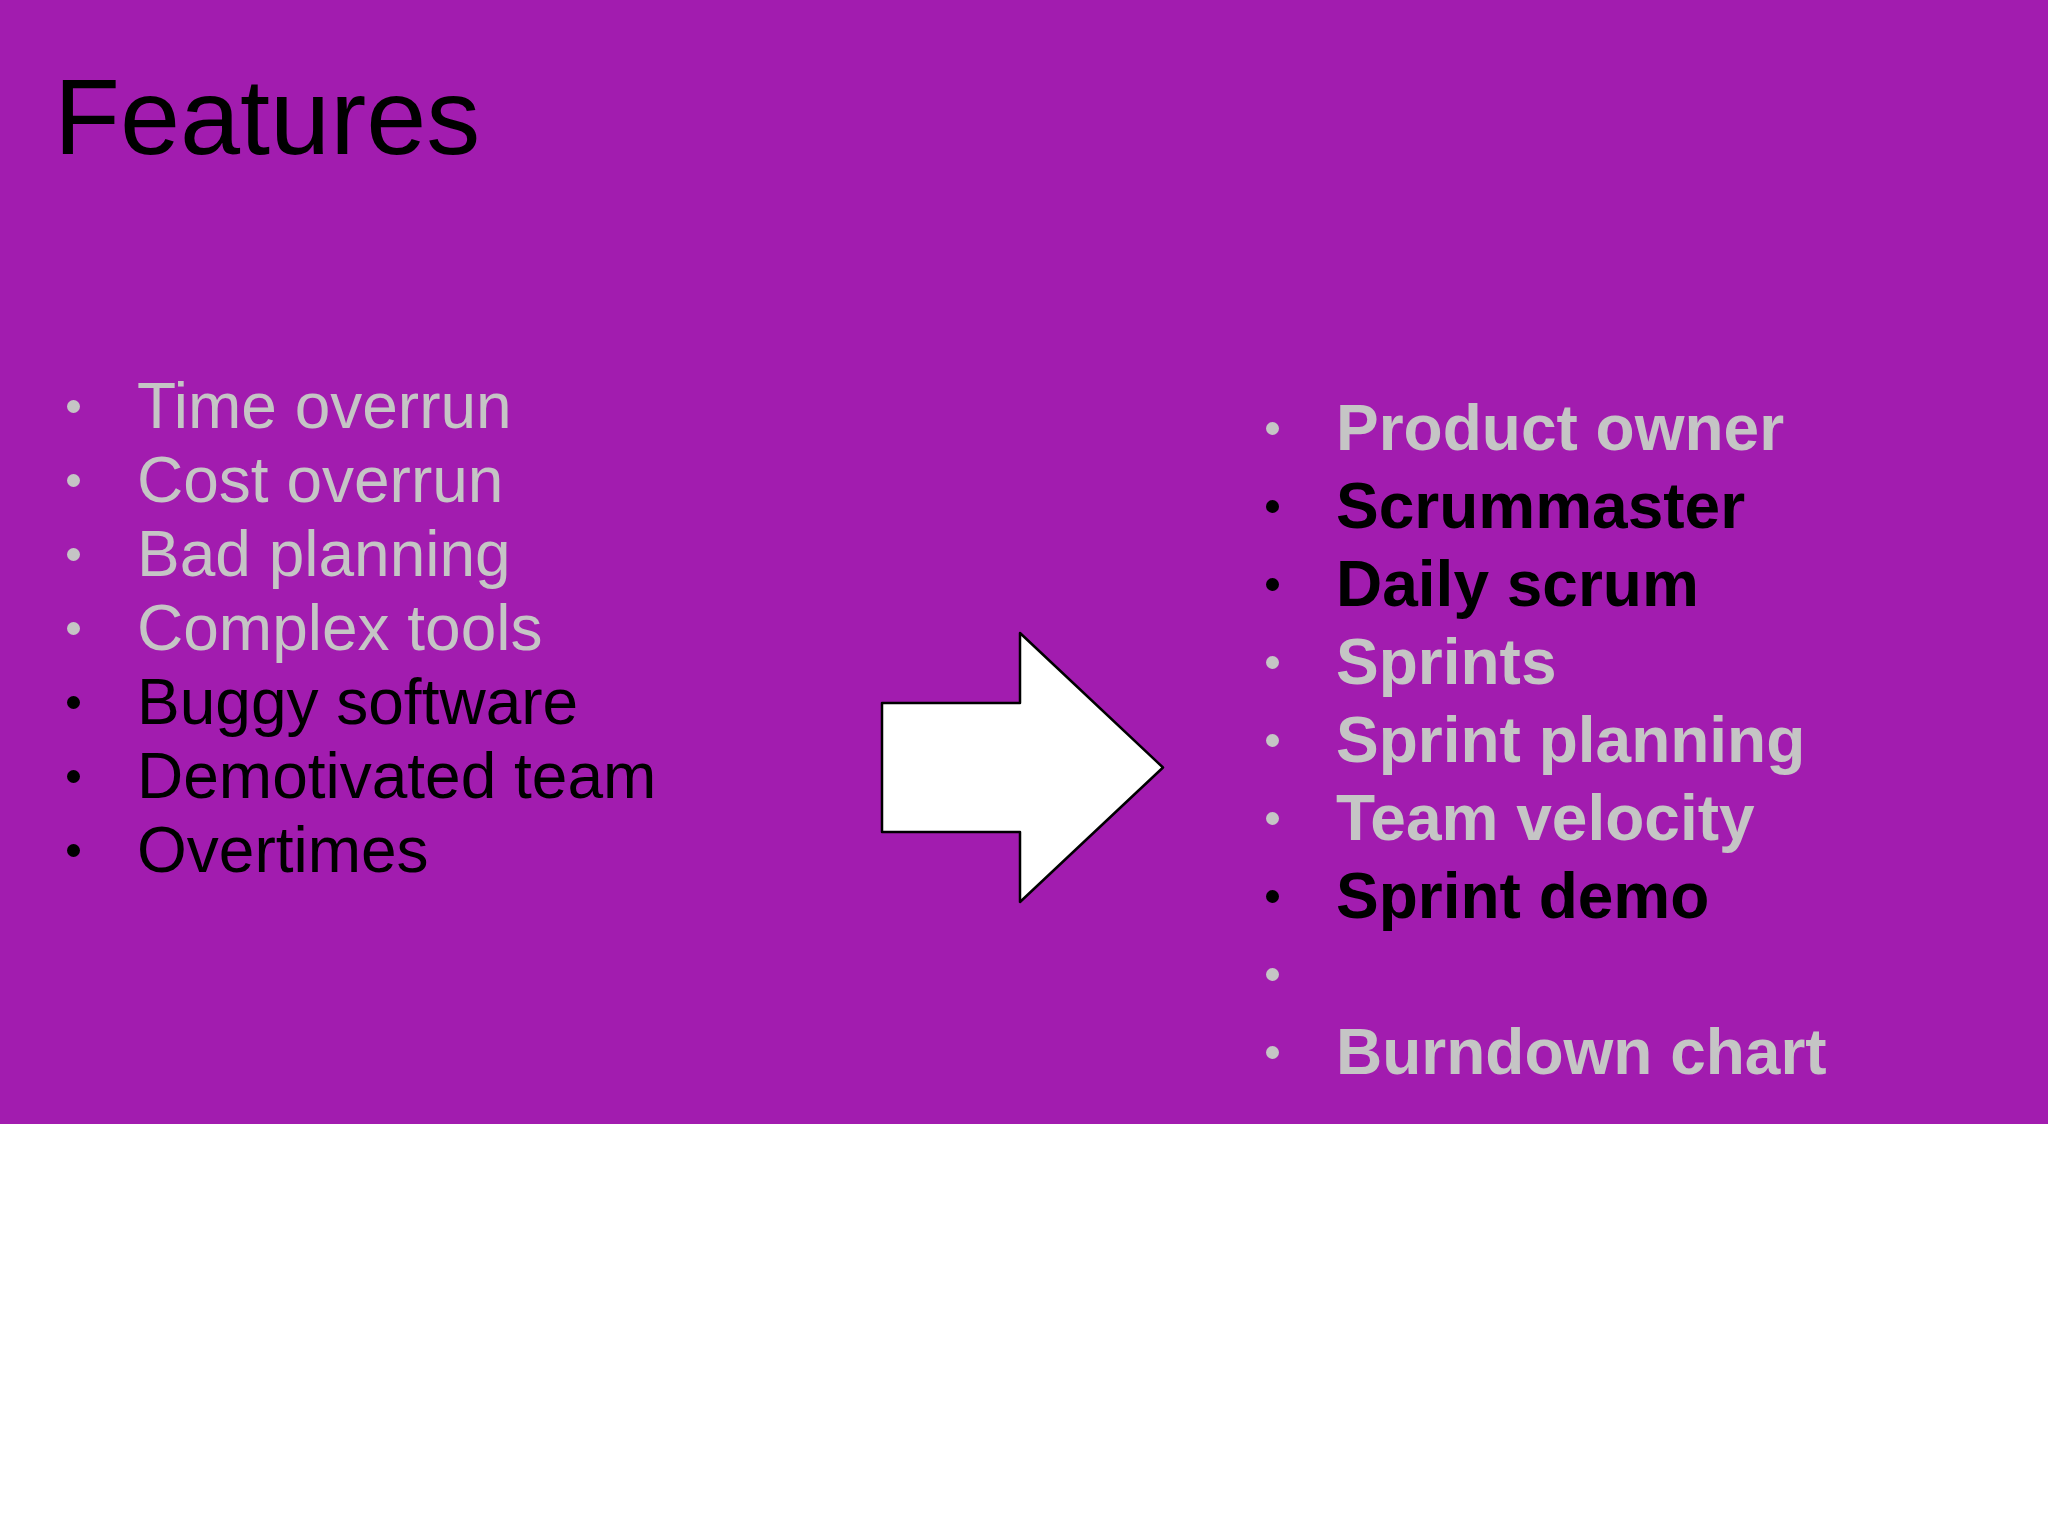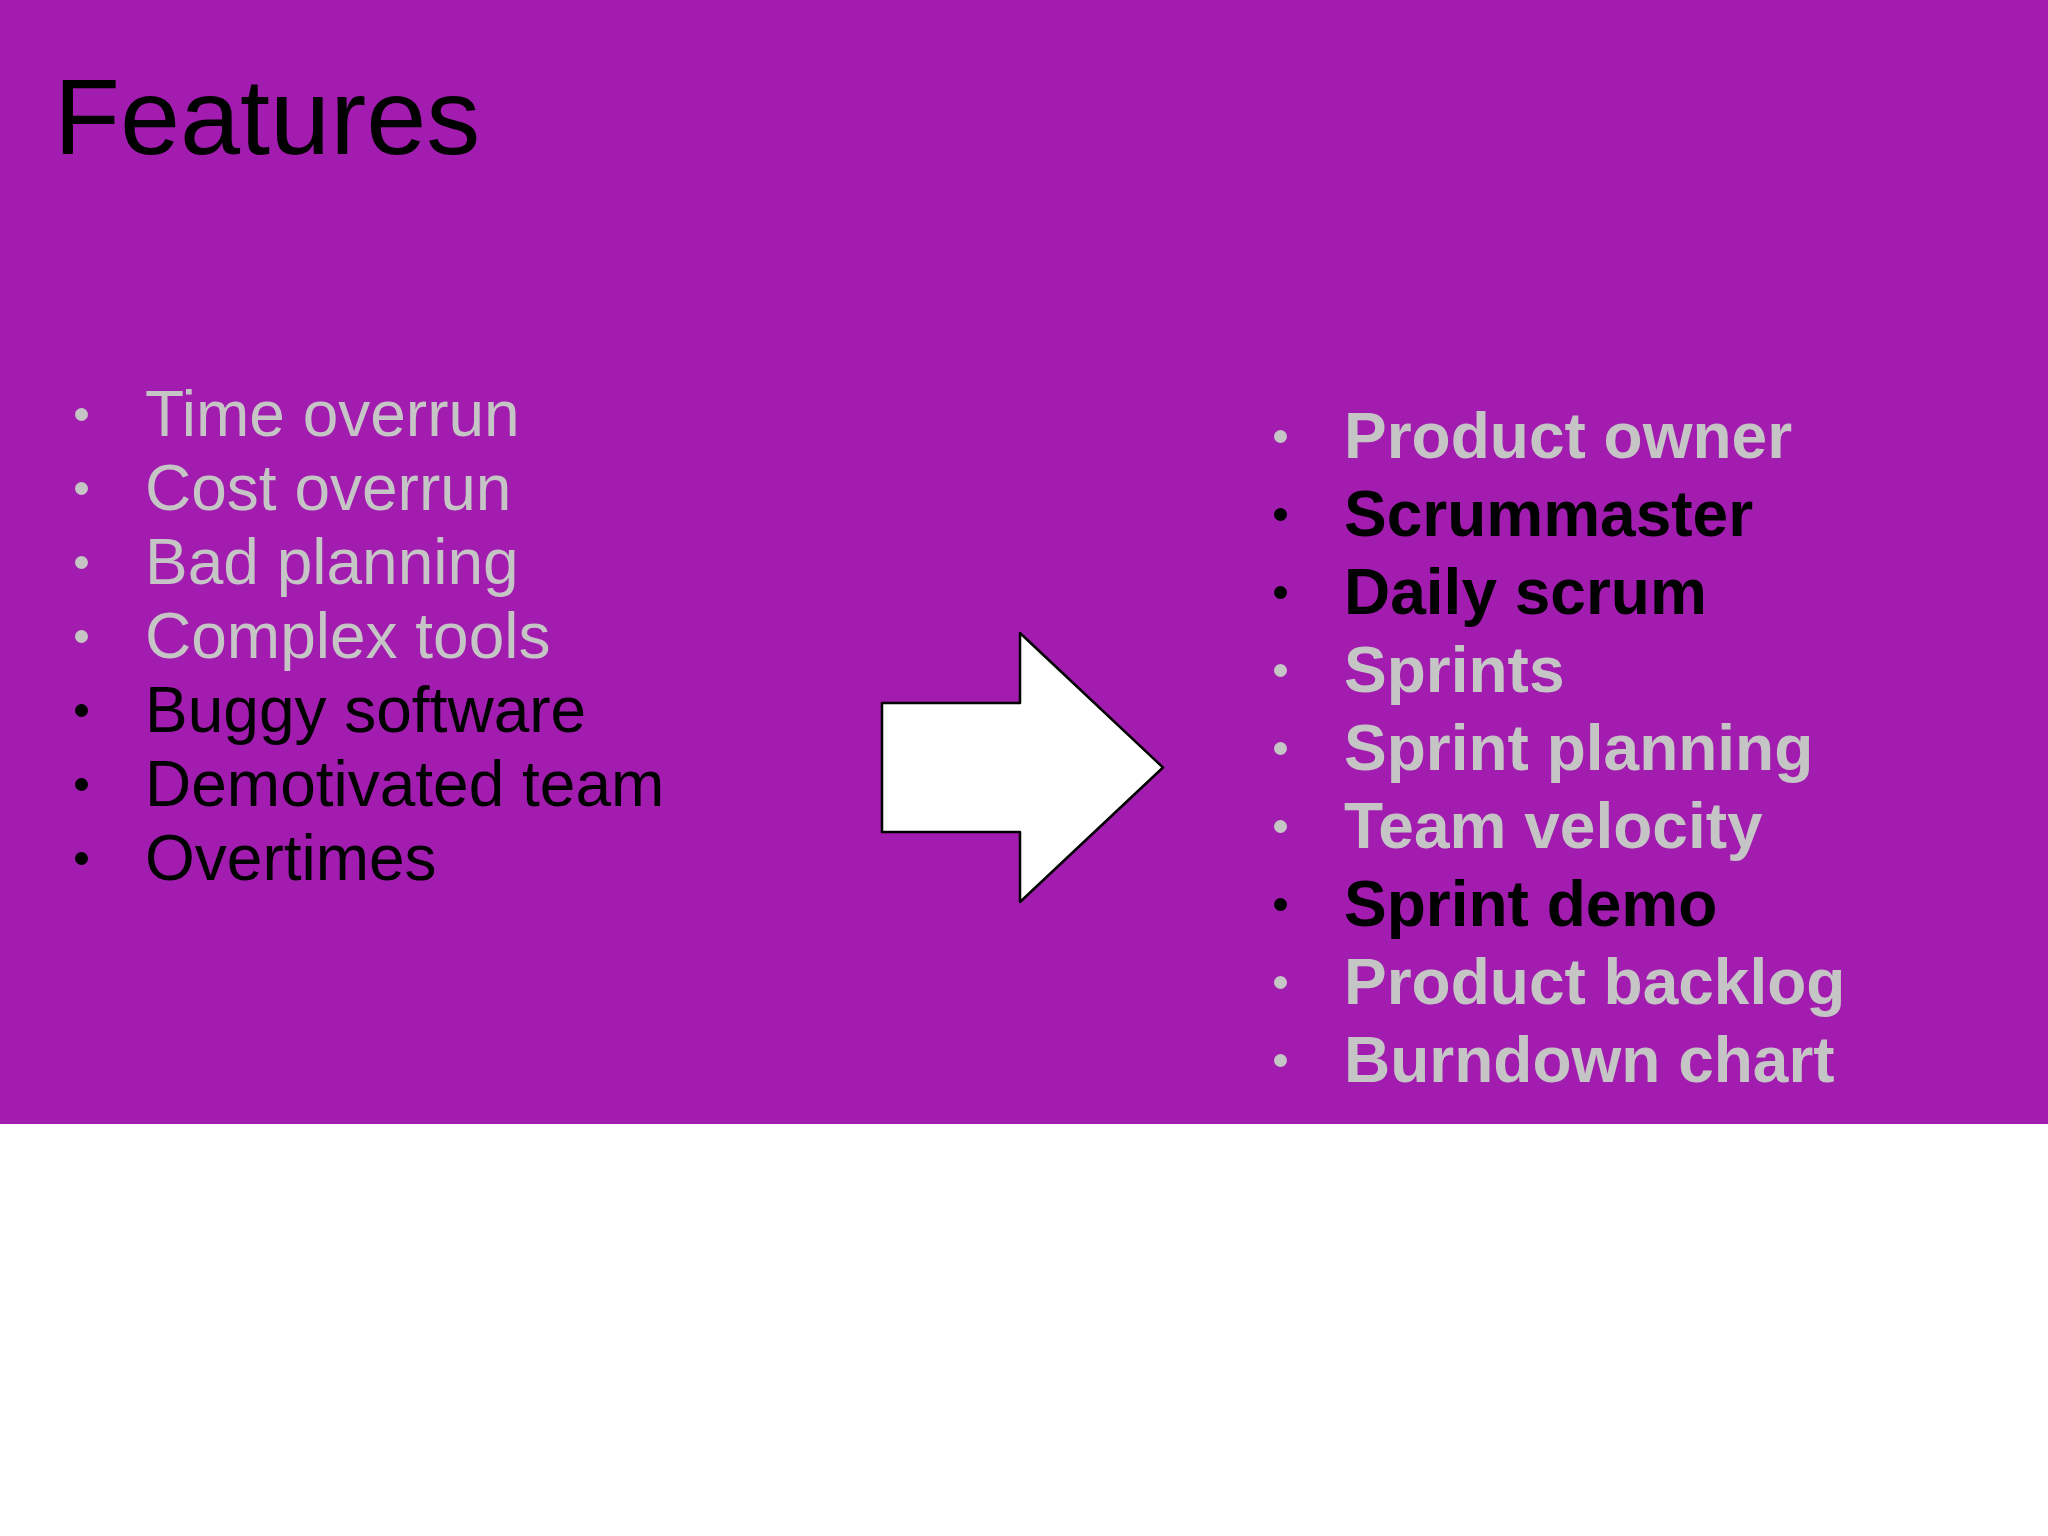"Time overrun" ul.list { margin: 8px -> 0 }
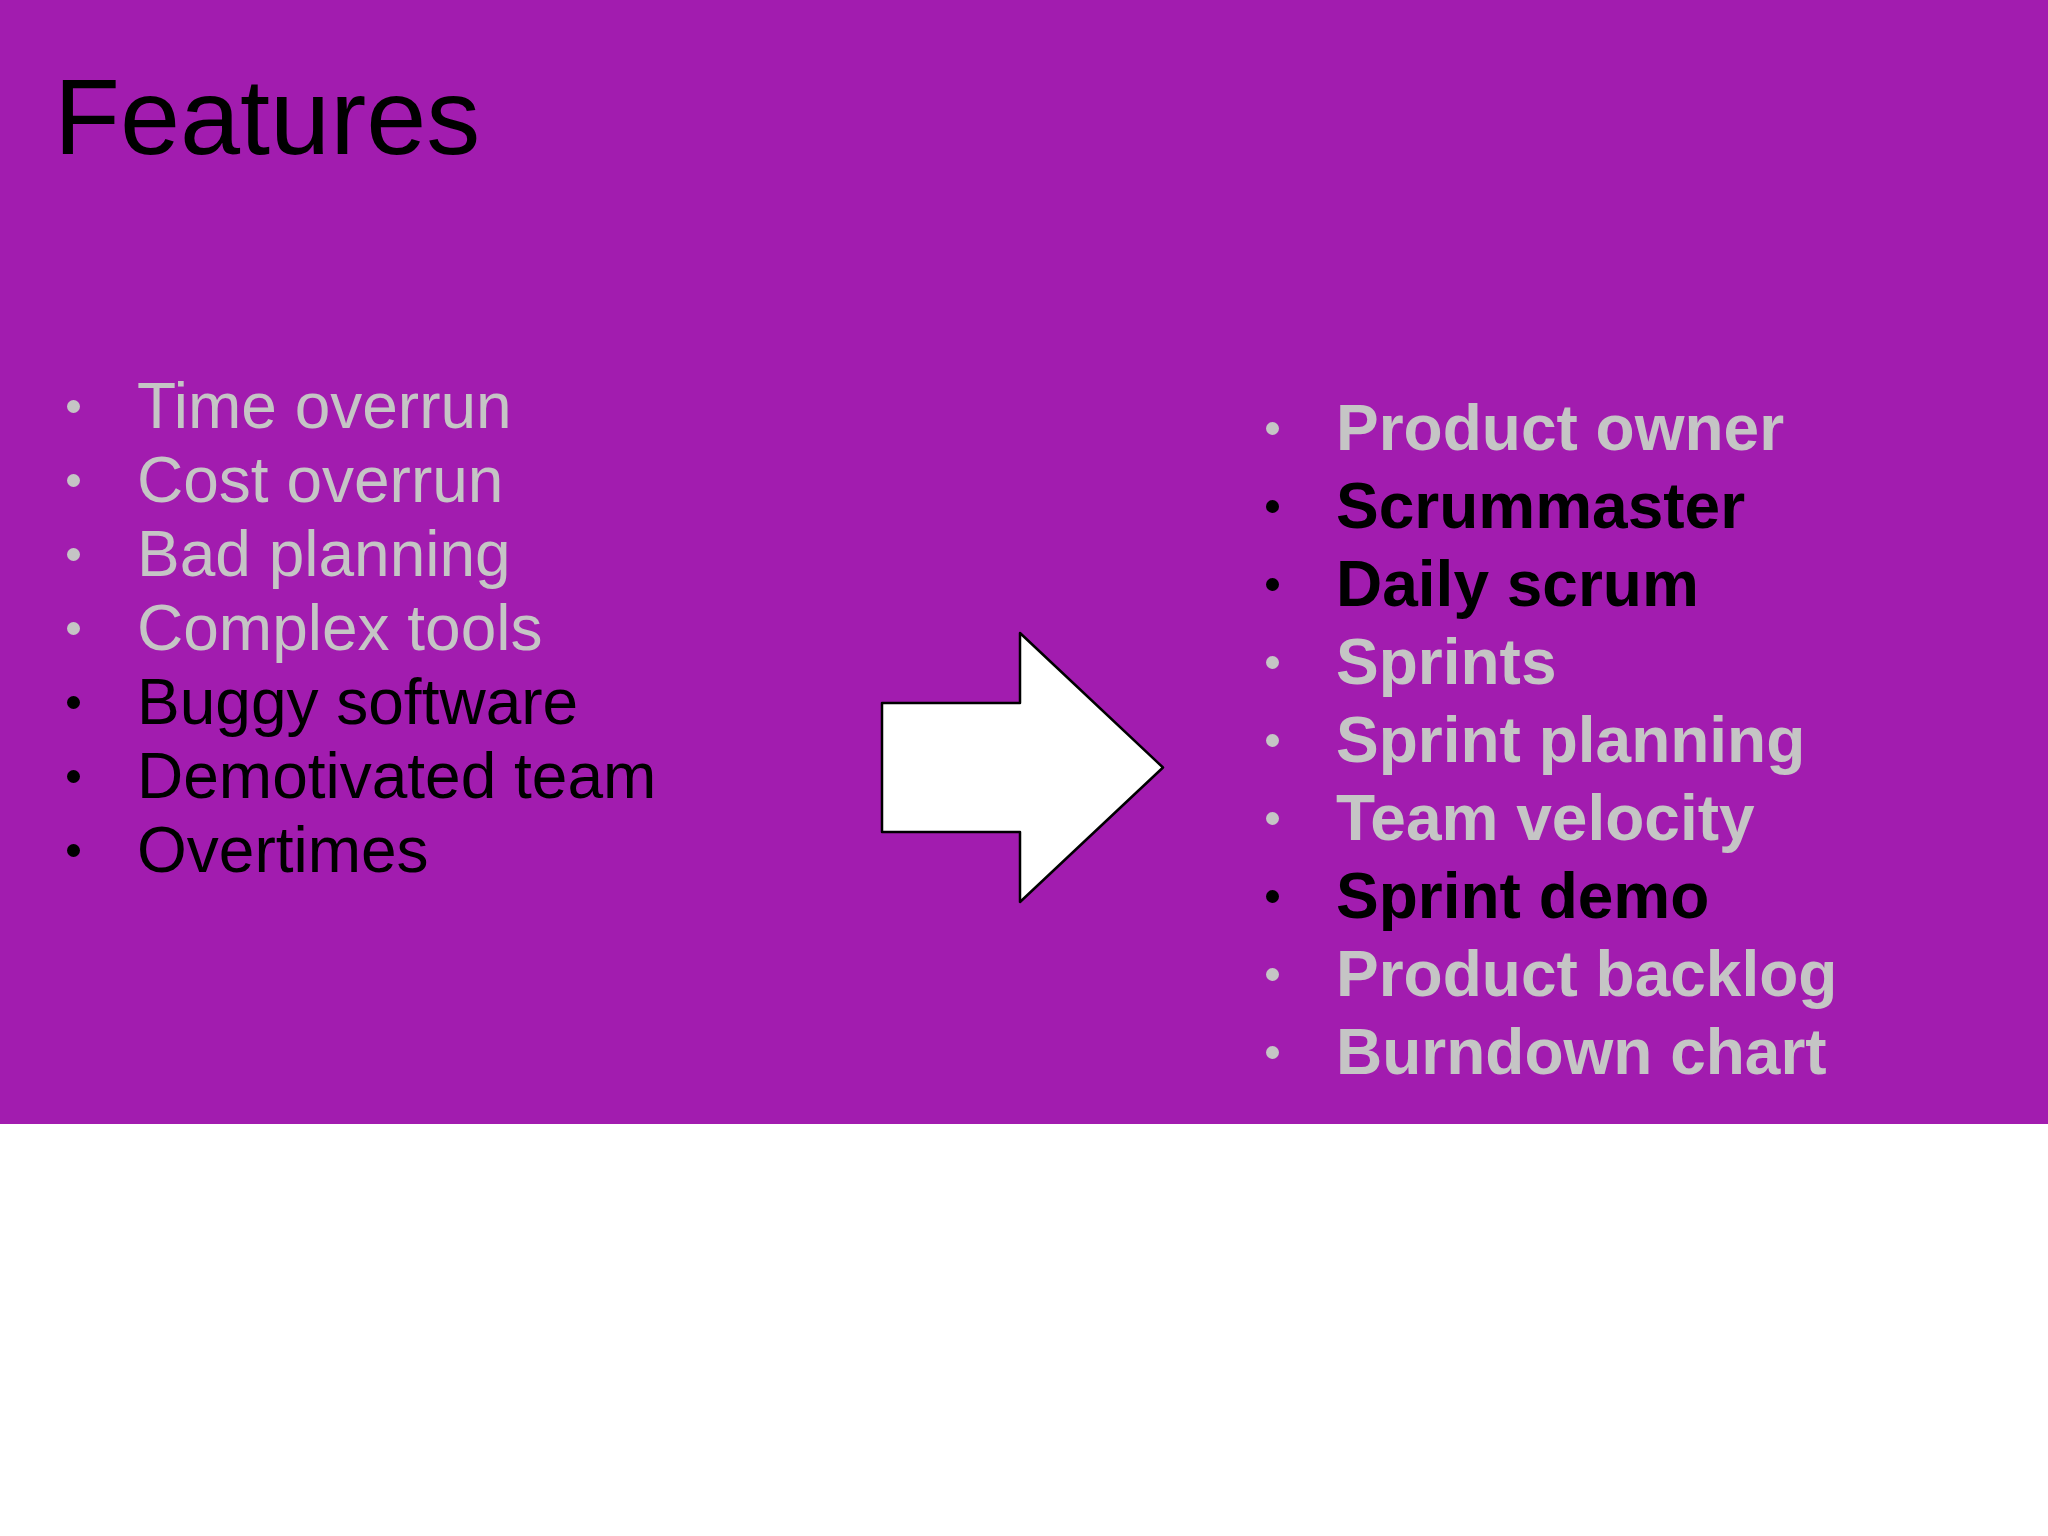"Product backlog" span { html: <span>Product backlog</span> -> none }
